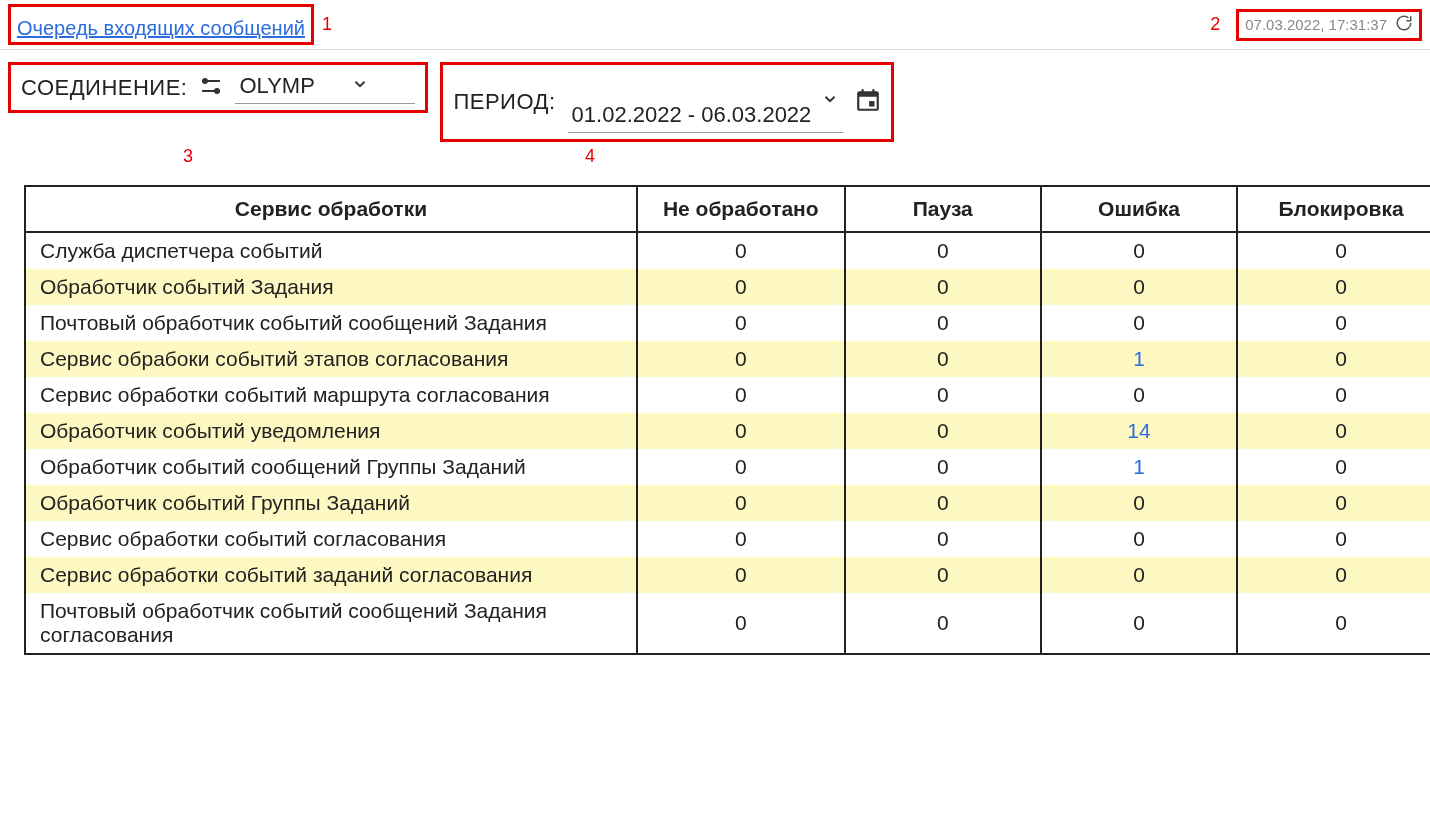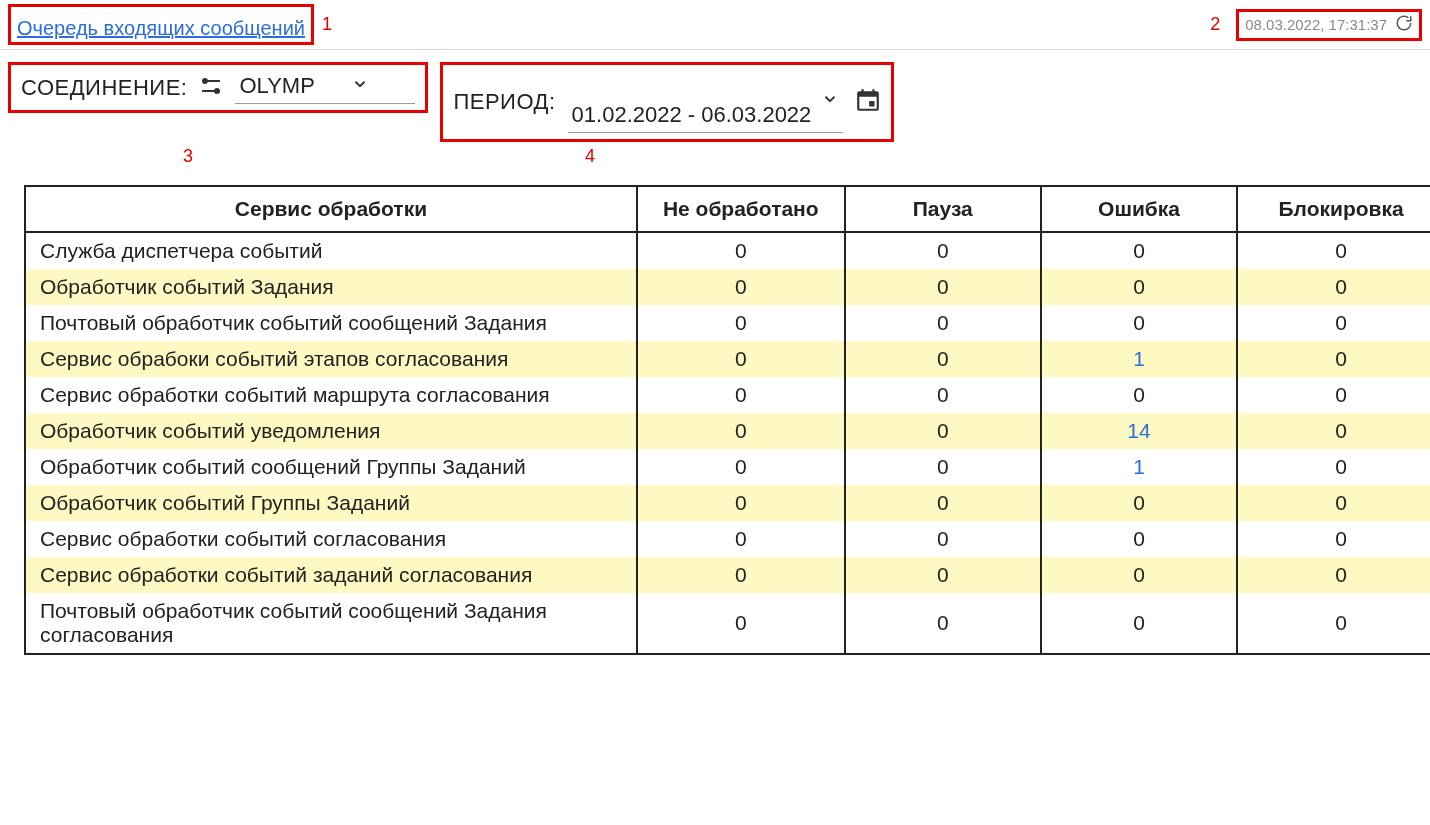"08.03.2022, 17:31:37" span.timestamp { text: 08.03.2022 -> 07.03.2022 }
